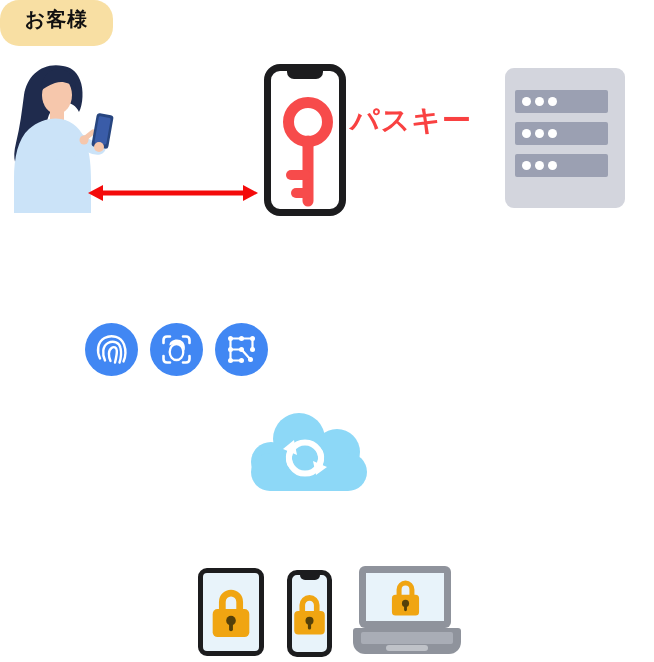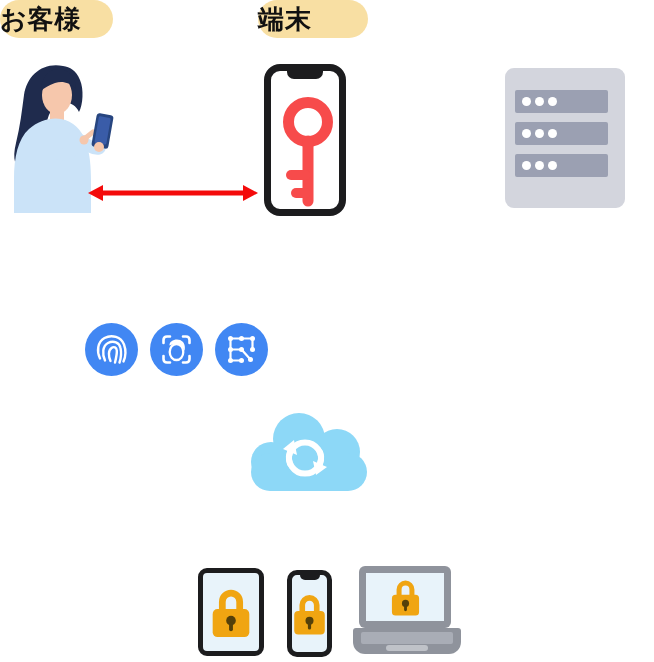"お客様" .pill { font-size: 26px -> 20px; height: 38px -> 46px; text-align: left -> center }
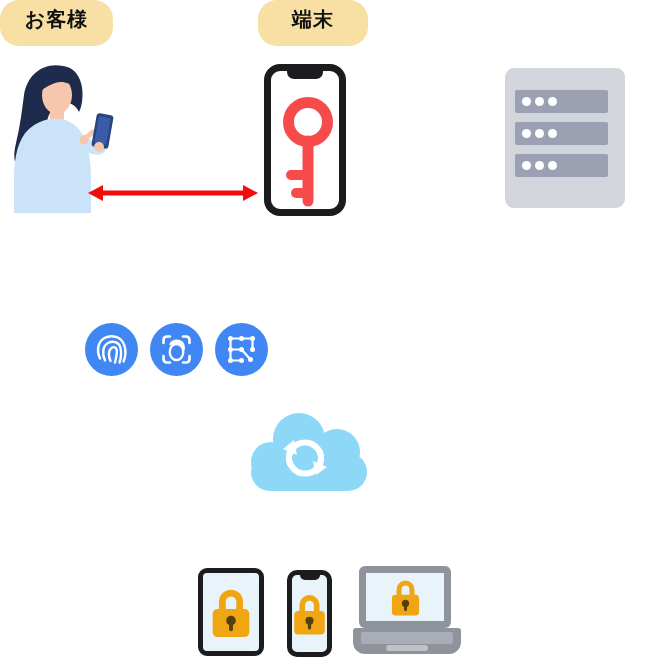"端末" div.pill { html: <div>端末</div> -> none }
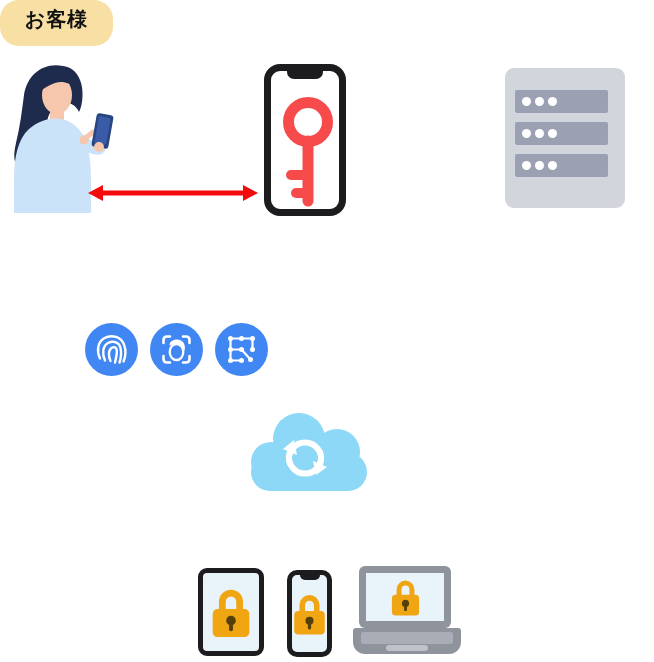"パスキー" div { html: none -> <div>パスキー</div> }
